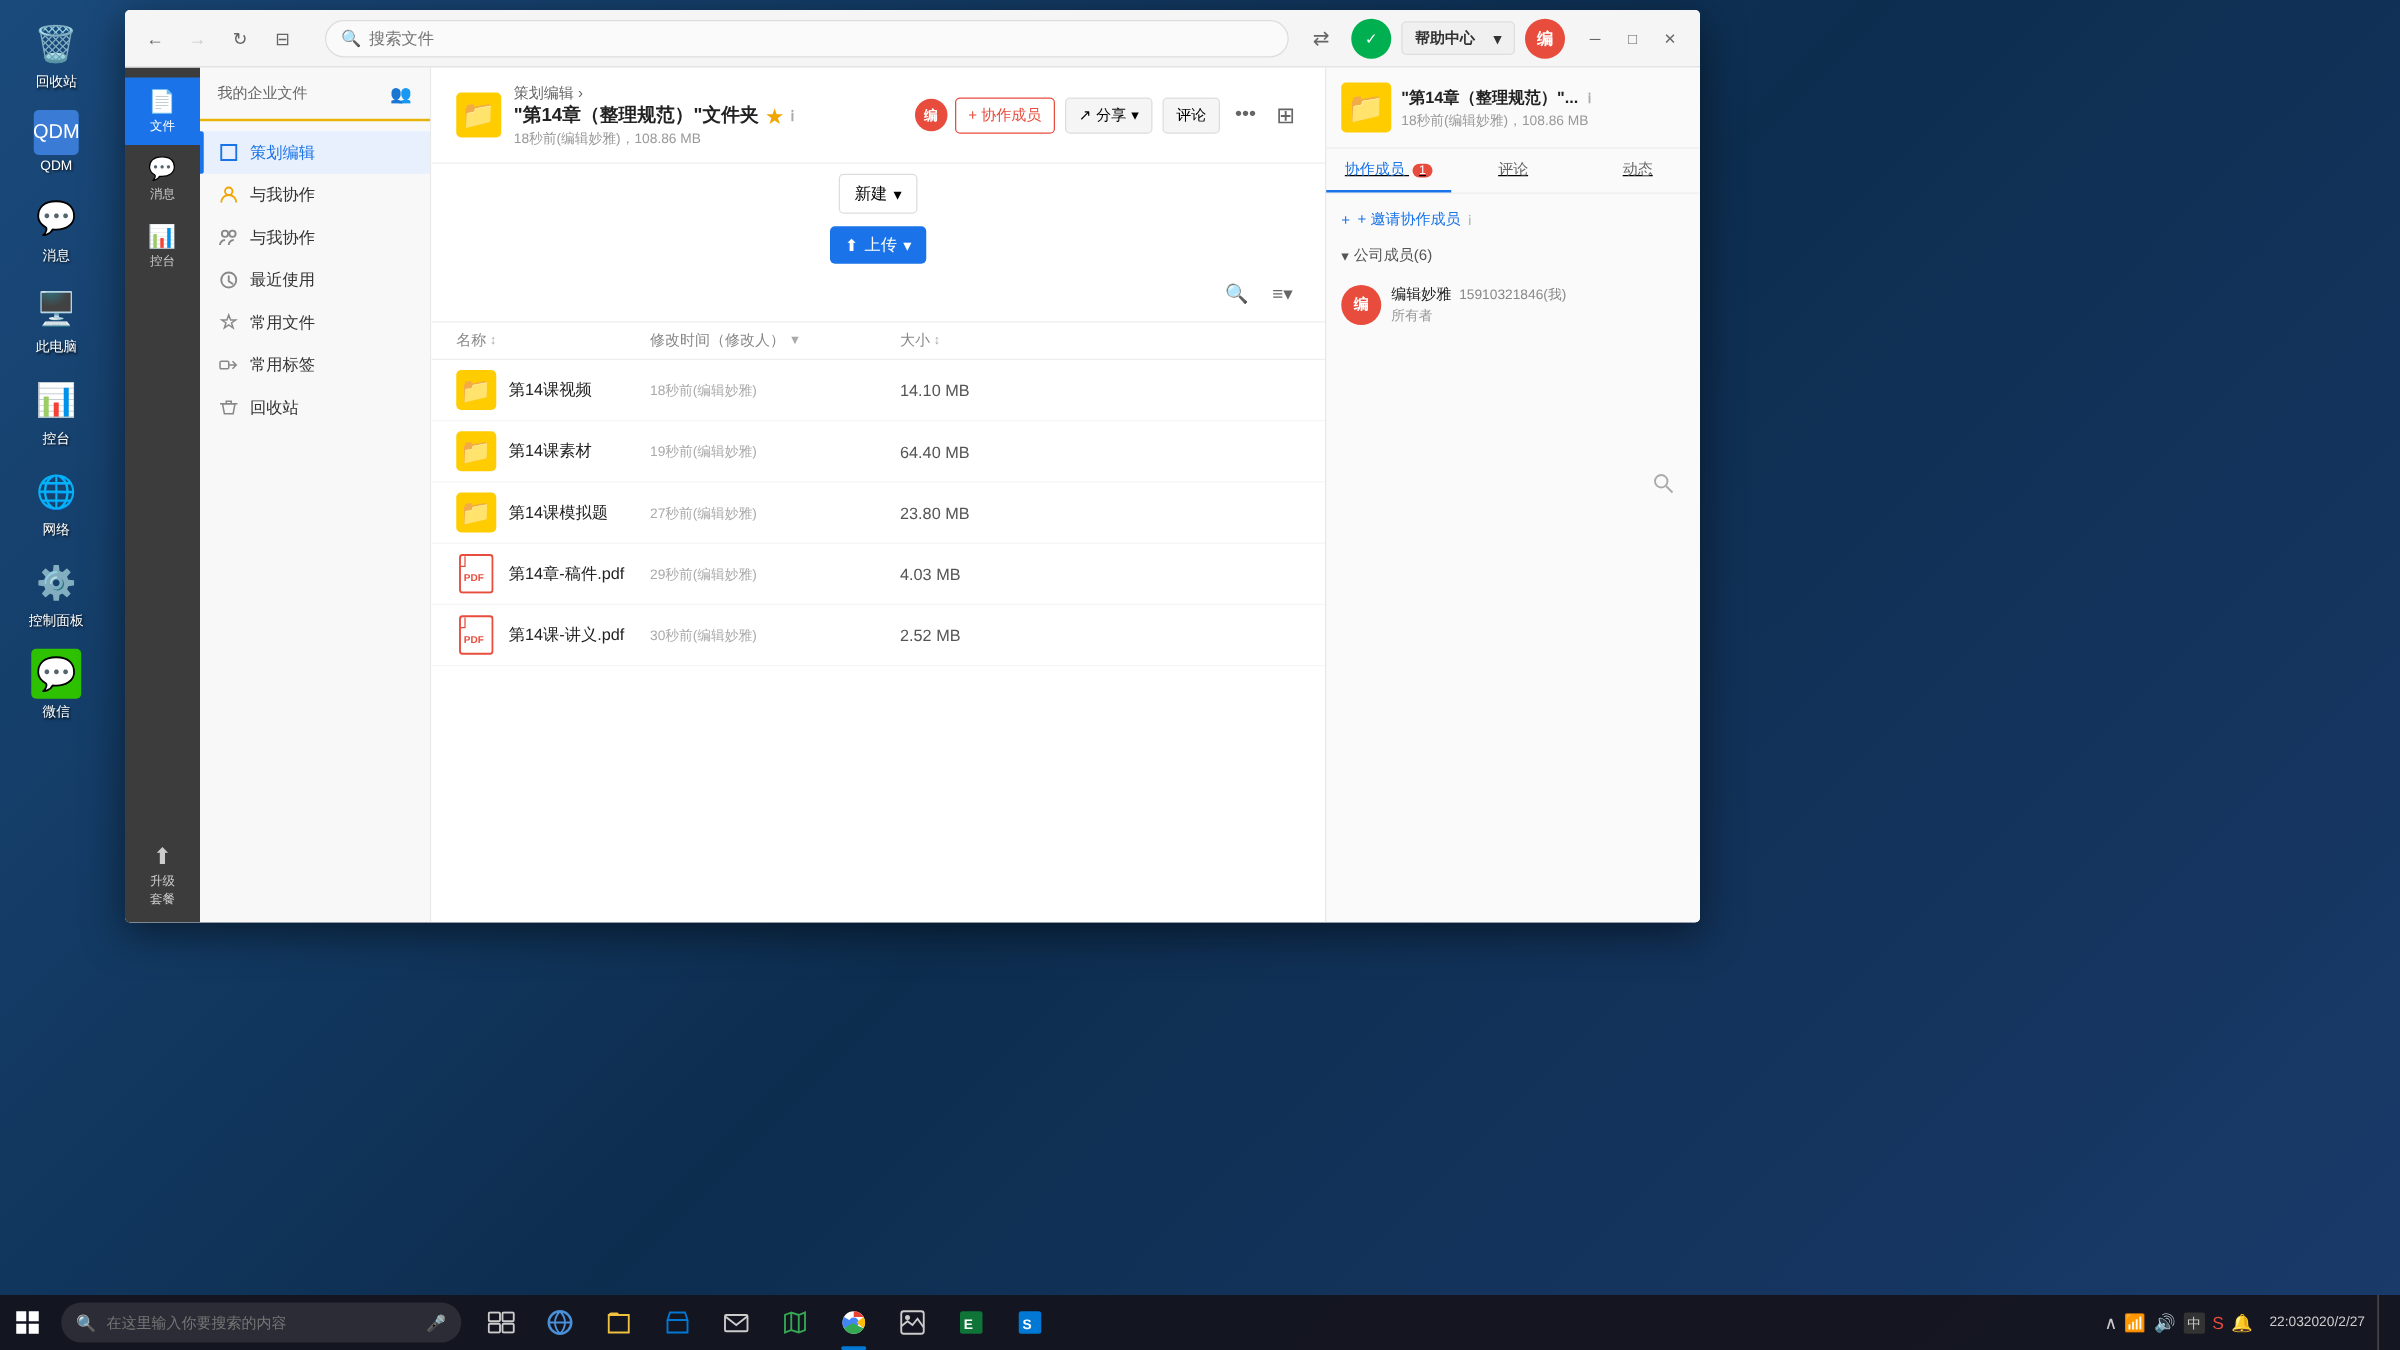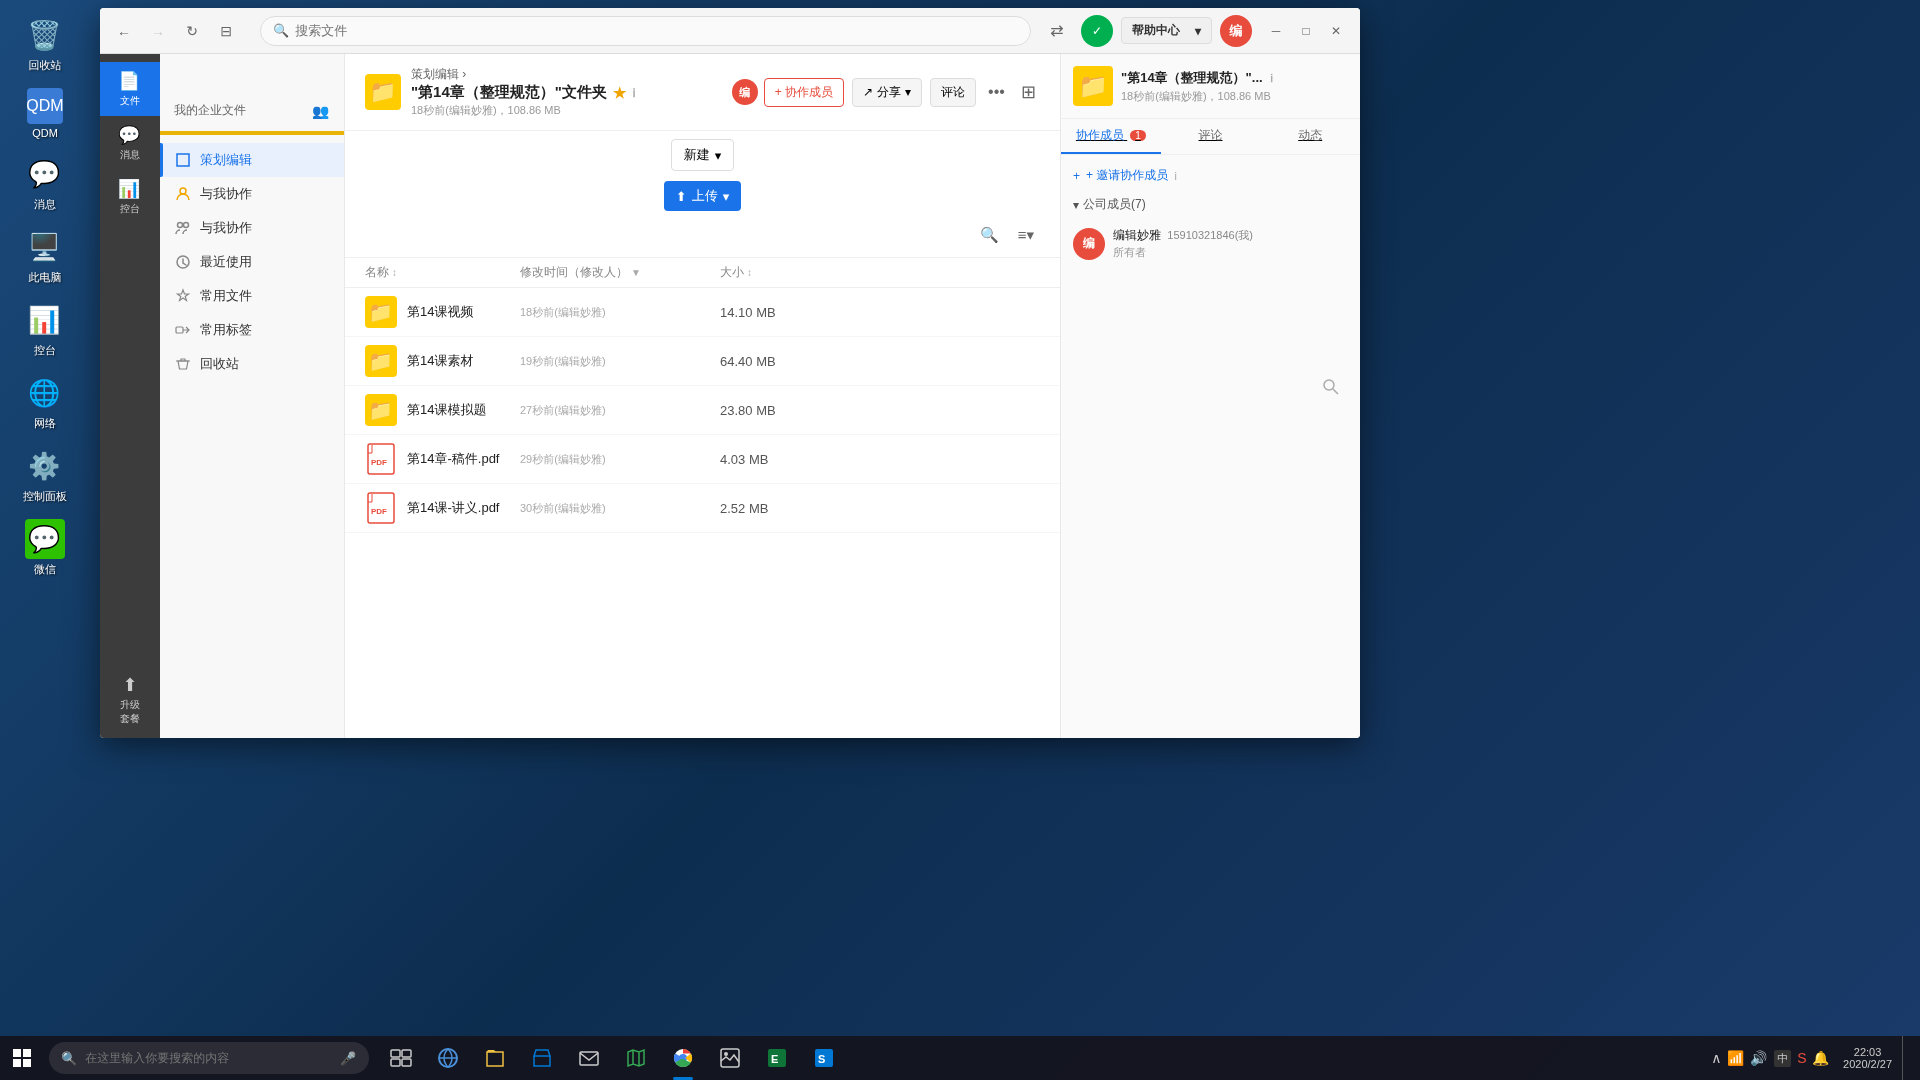"我的企业文件" .sidebar-top { border-bottom: 4px solid #eab308 -> 2px solid #eab308; margin-top: 36px -> none }
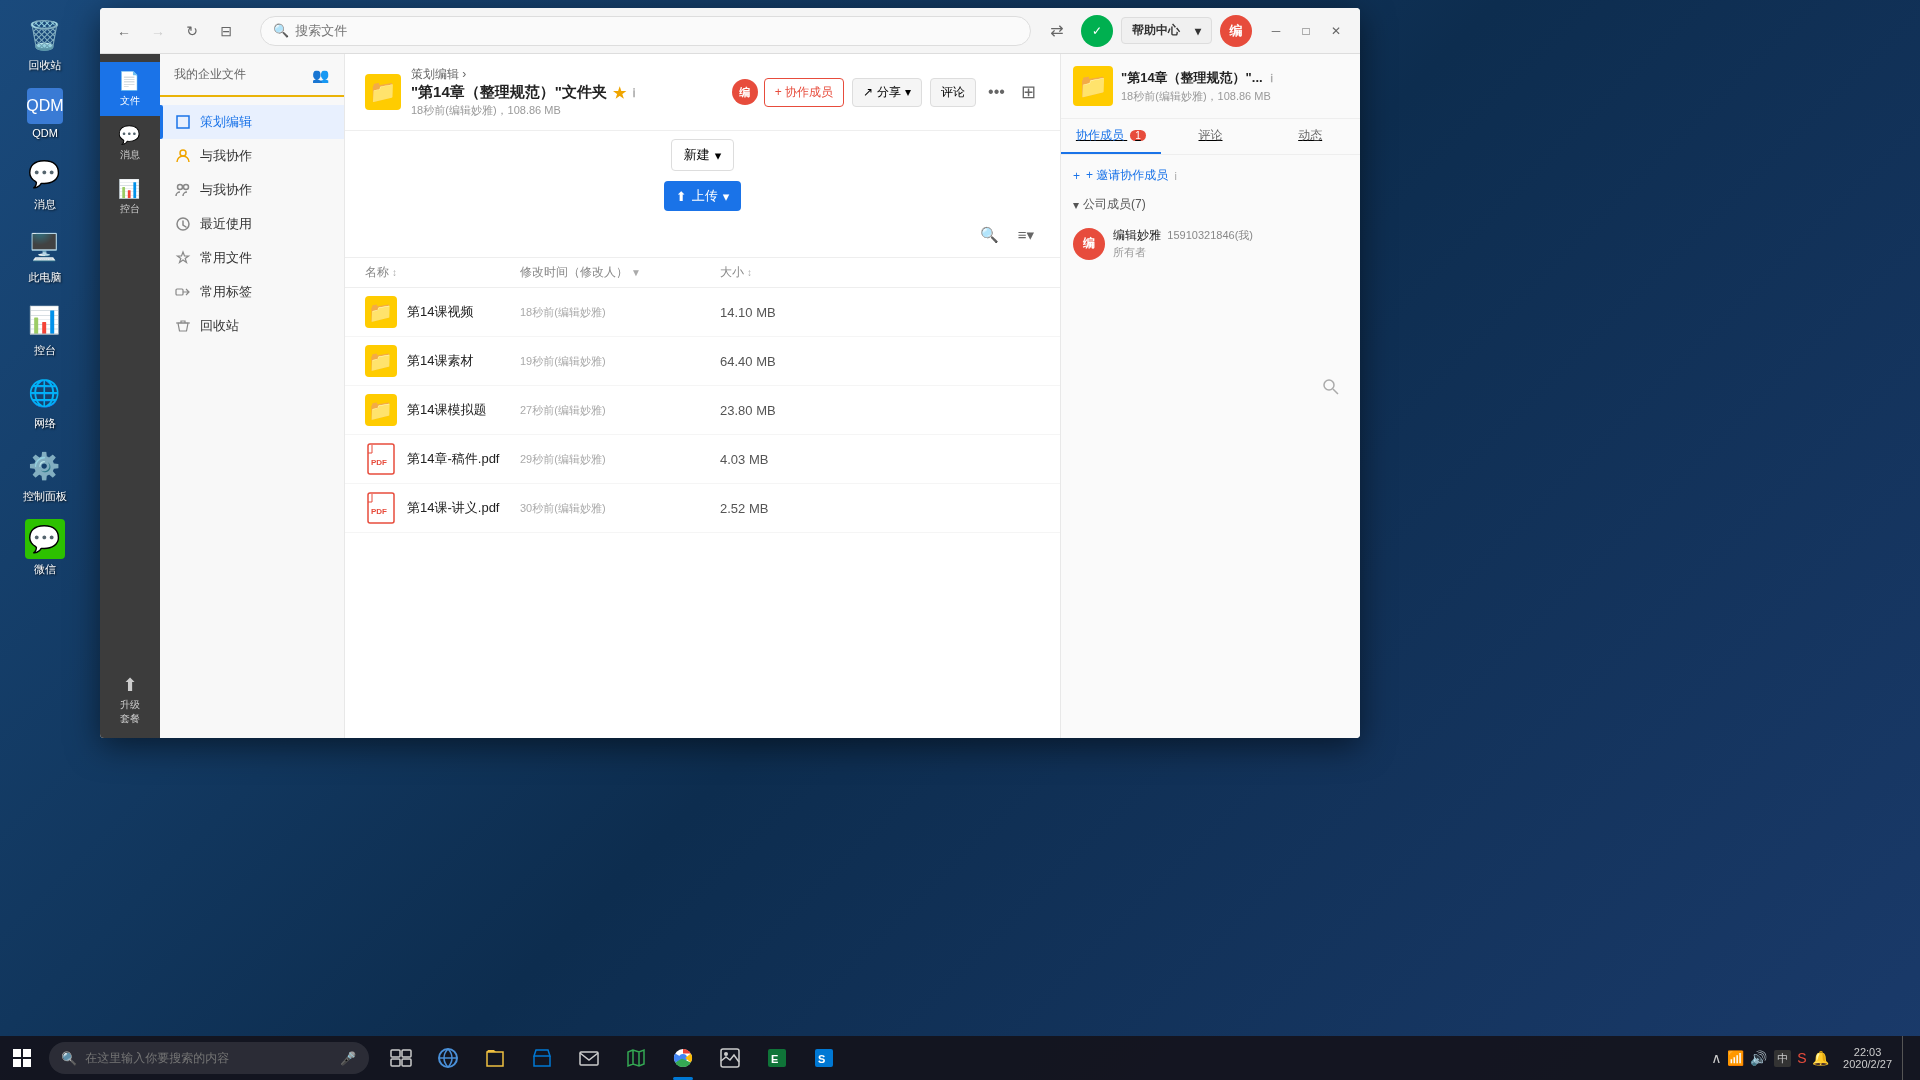"公司成员(7)" span { text: 7 -> 6 }
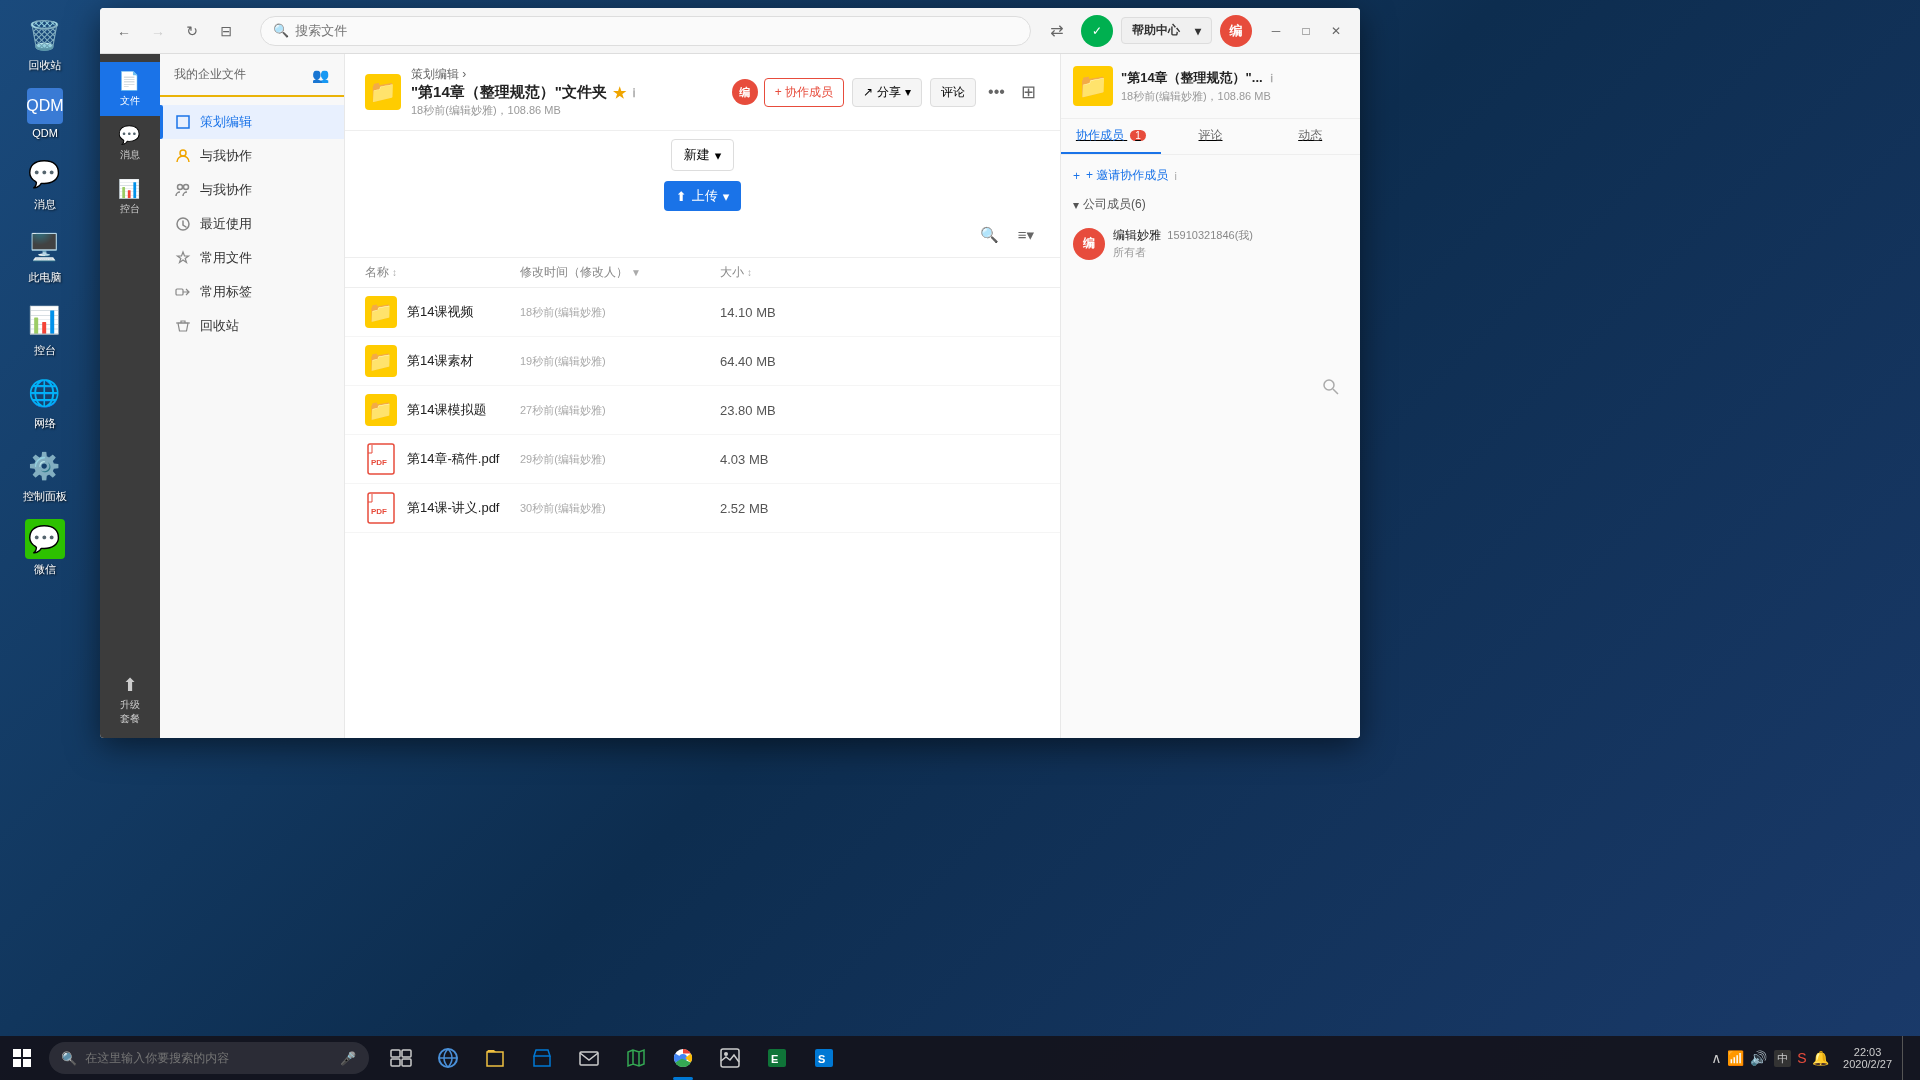"22:03" .taskbar-clock { flex-direction: column -> none }
